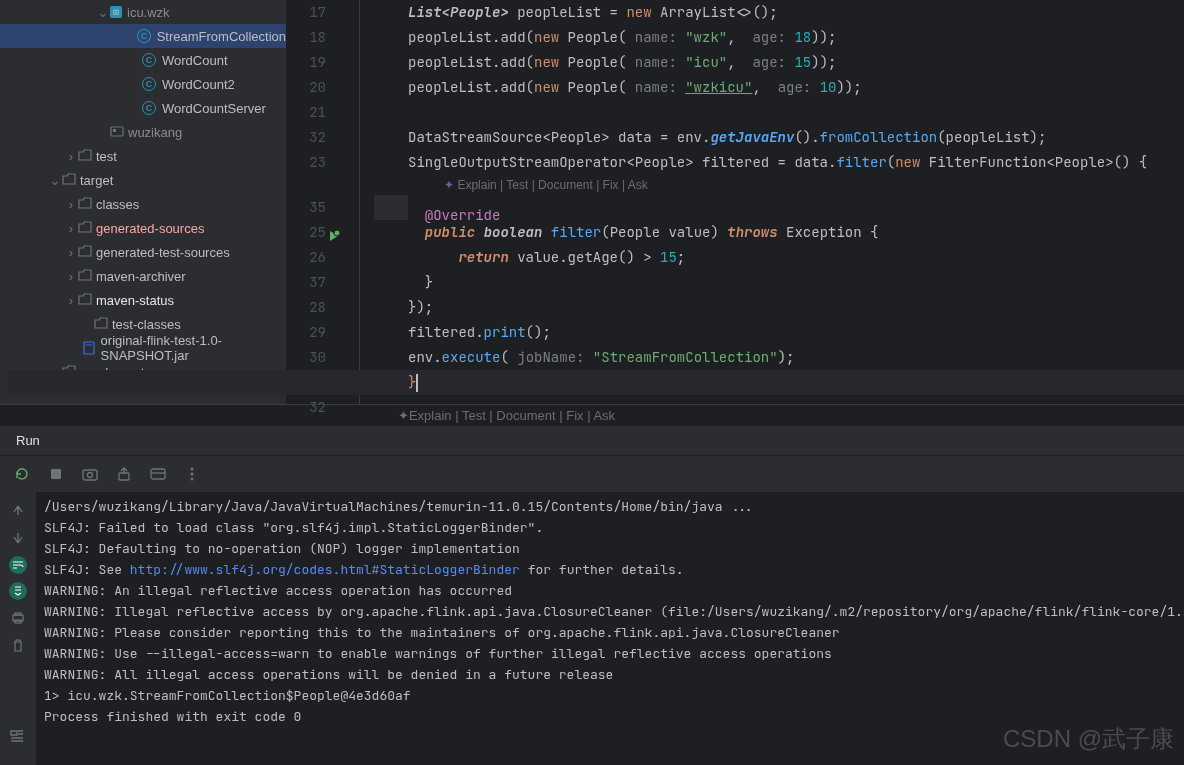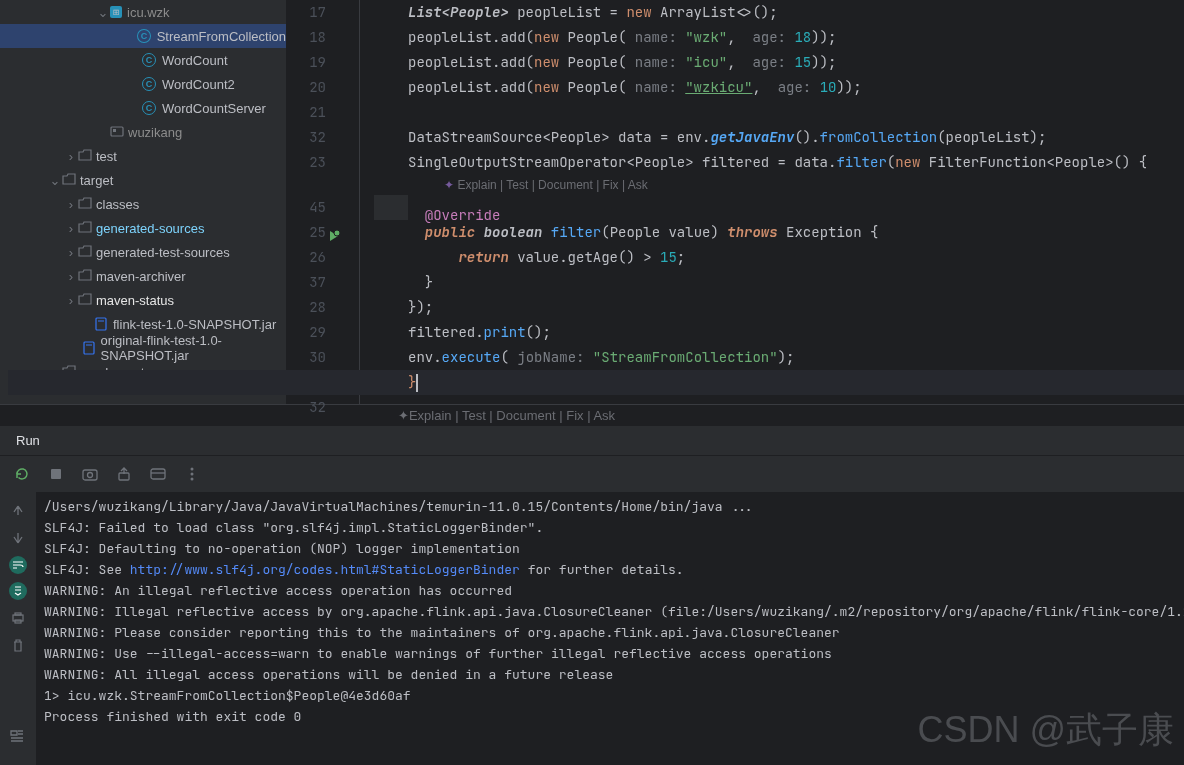"45" div.gline { text: 45 -> 35 }
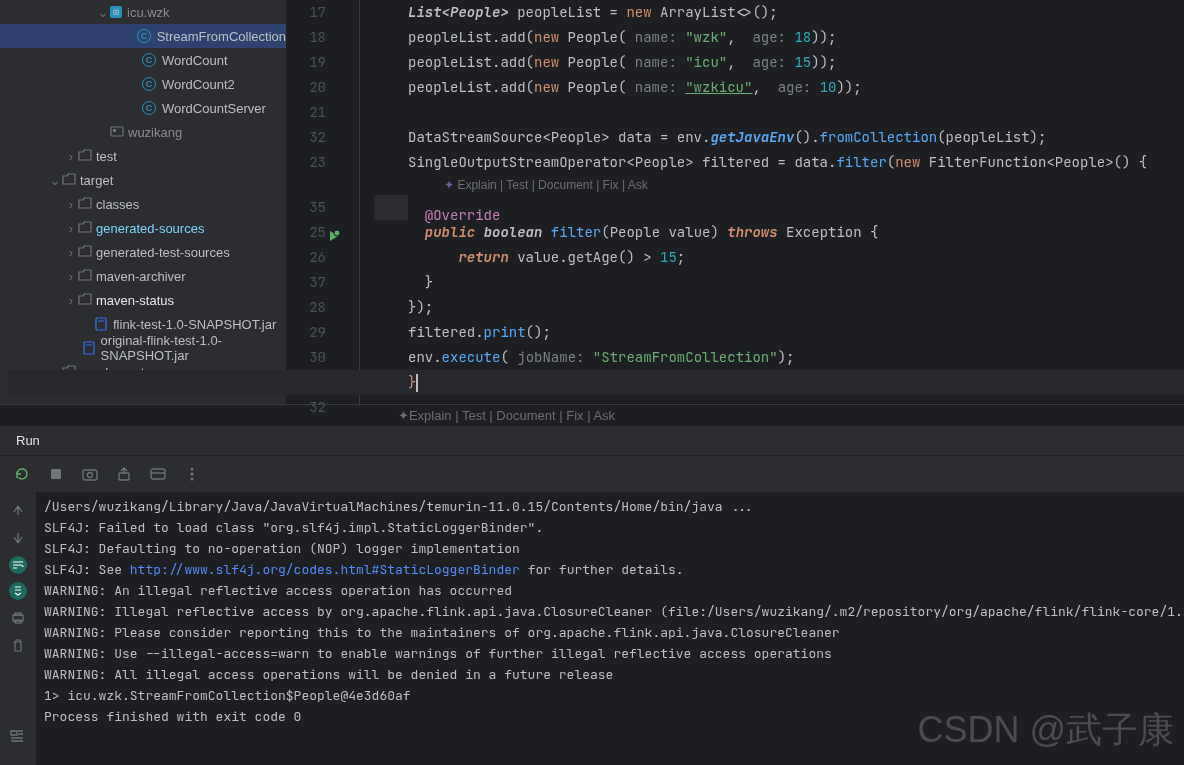"generated-sources" span { color: #7dd3fc -> #fca5a5 }
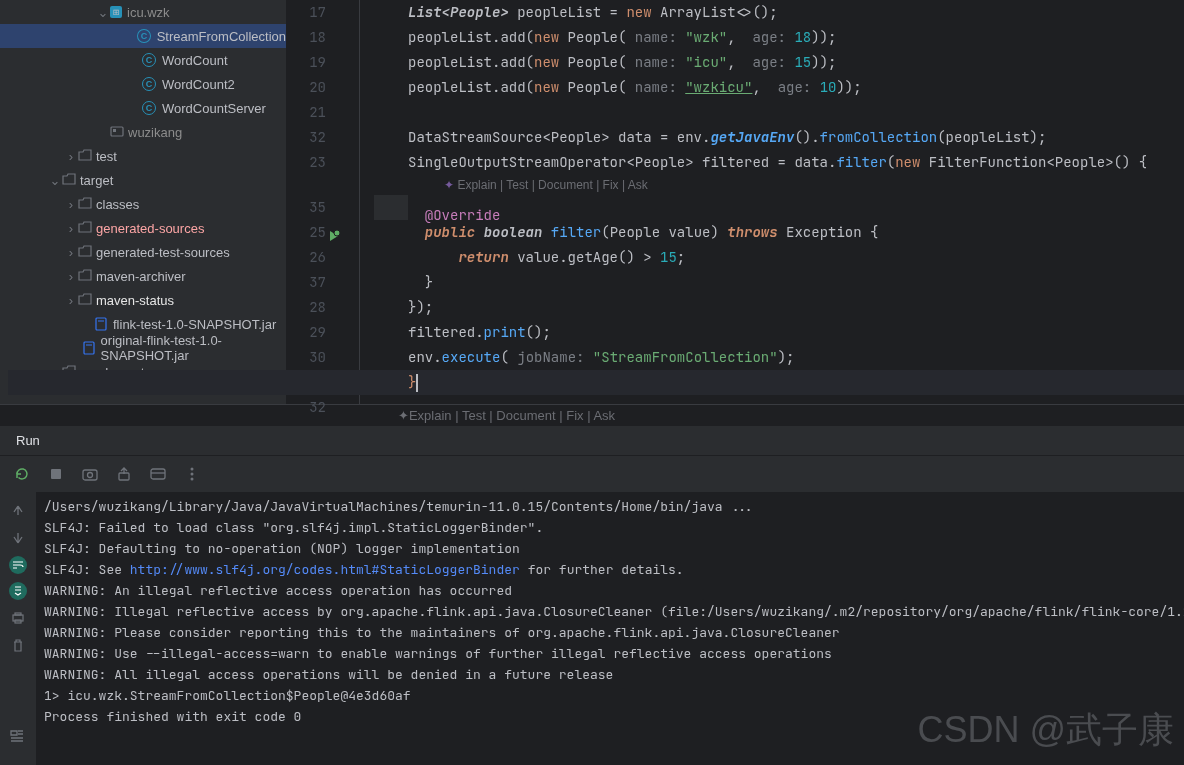"test-classes" div.tree-item { html: none -> <div> <span></span> <span></span> <span><svg> <path></path> </svg></span> <span>test-classes</span> </div> }
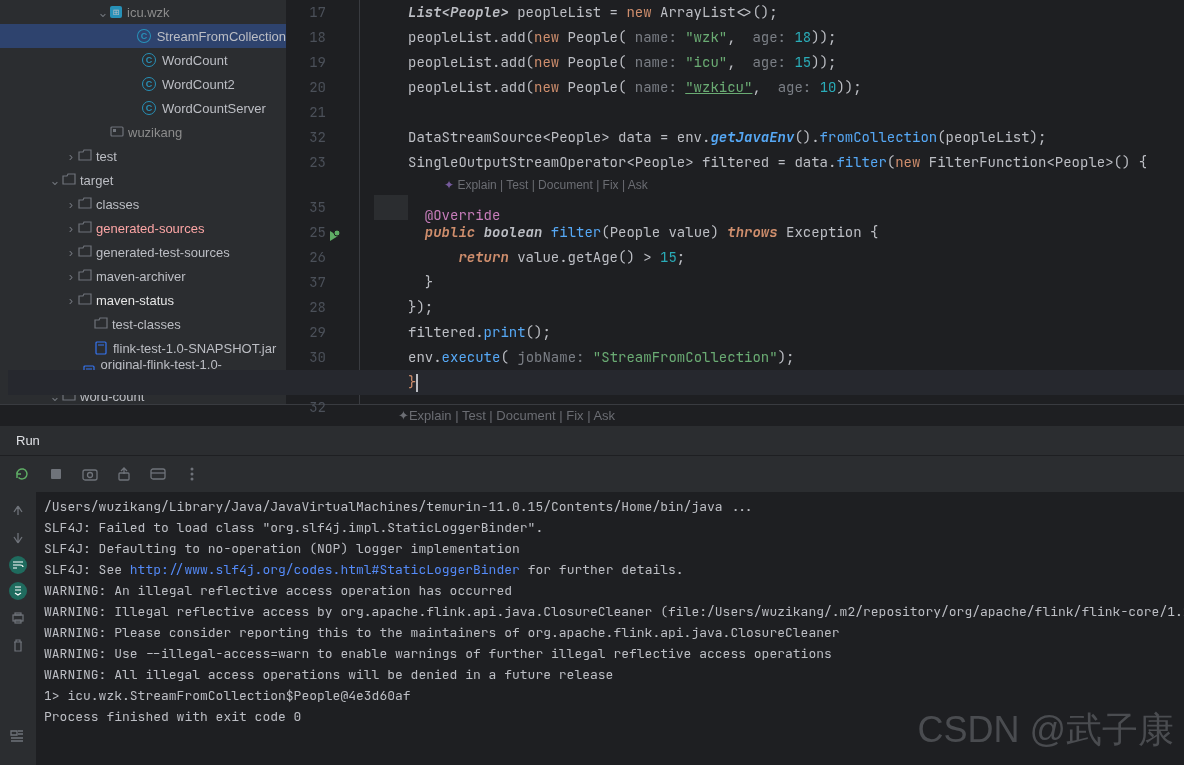"flink-test-1.0-SNAPSHOT.jar" div.tree-item { html: <div> <span></span> <span></span> <span> <svg> <rect></rect> <line></line> </svg> </span> <span>flink-test-1.0-SNAPSHOT.jar</span> </div> -> none }
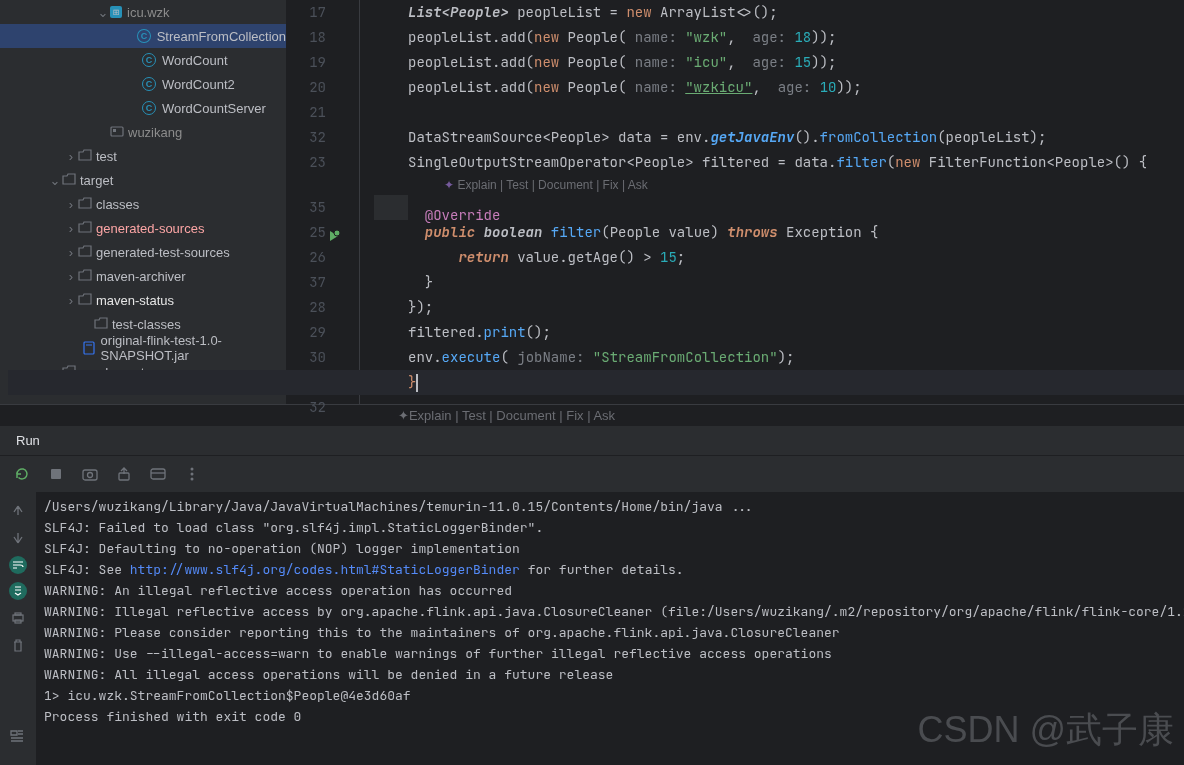"CSDN @武子康" .watermark { font-size: 36px -> 24px }
